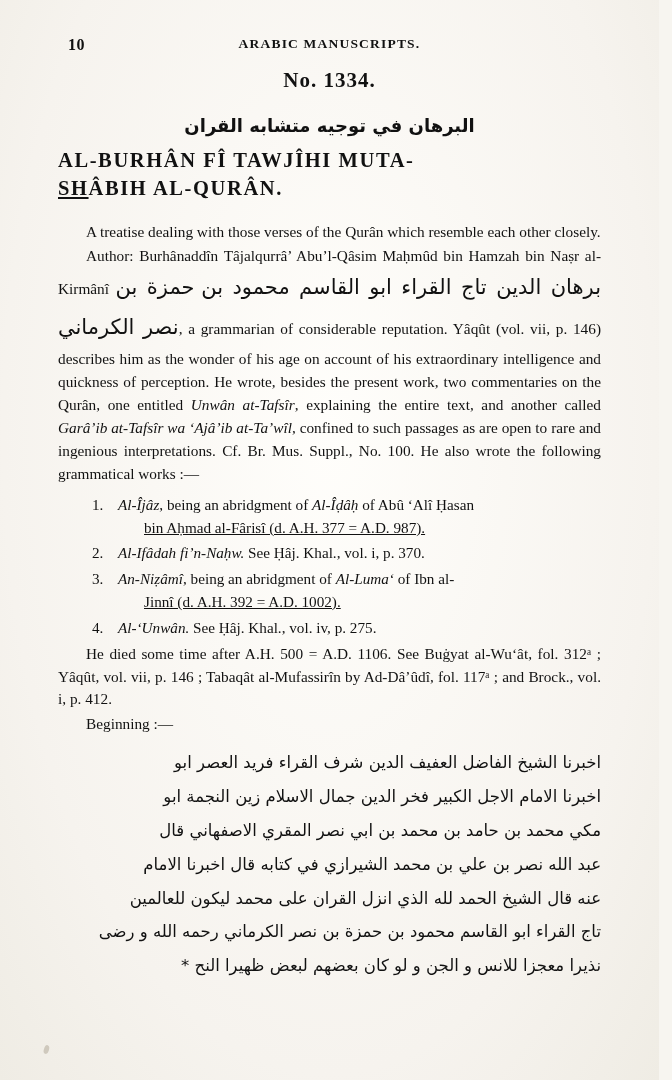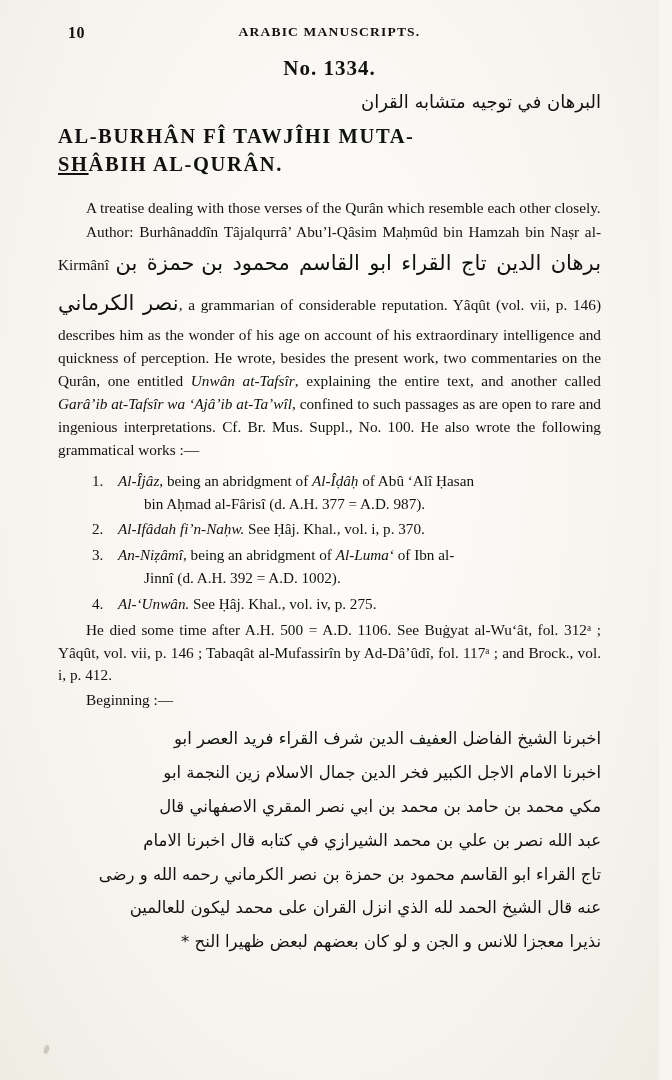"10" .page { padding: 18px 58px 20px 58px -> 30px 58px 20px 58px }
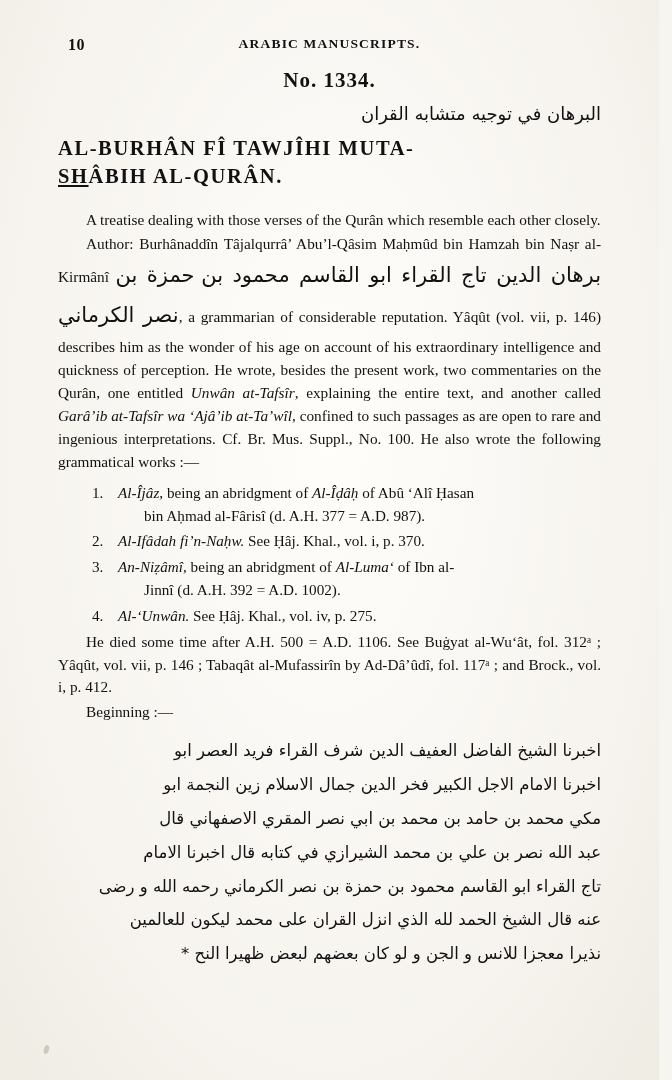"البرهان في توجيه متشابه القران" .arabic-title { font-weight: none -> bold; margin-top: 4px -> 16px; text-align: none -> center }
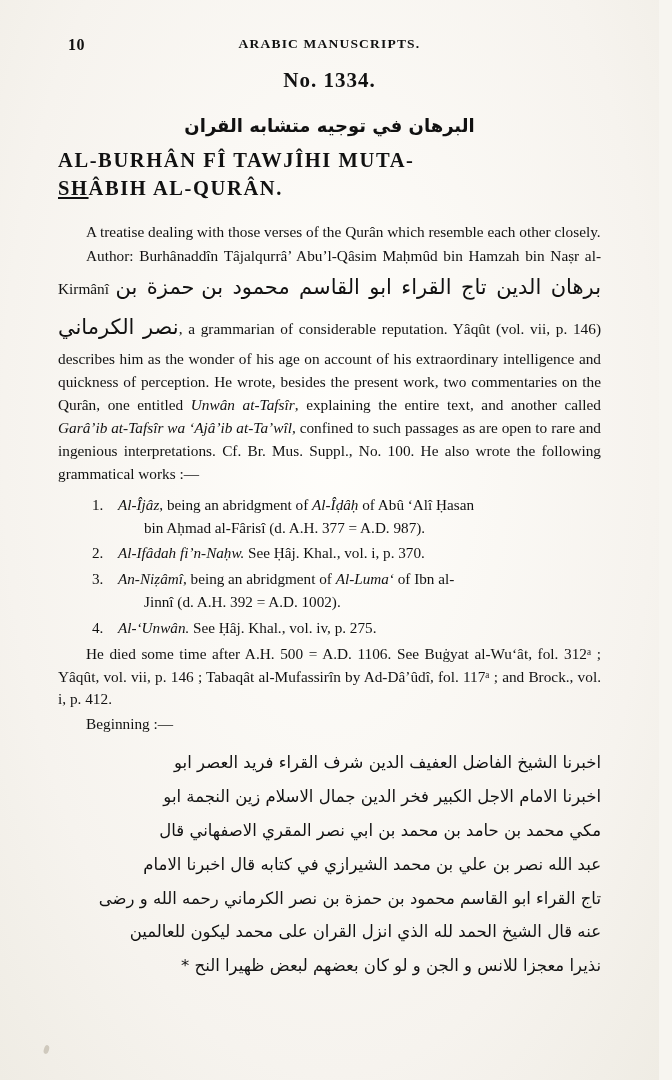"bin Aḥmad al-Fârisî (d. A.H." .works .txt .cont { text-decoration: none -> underline }
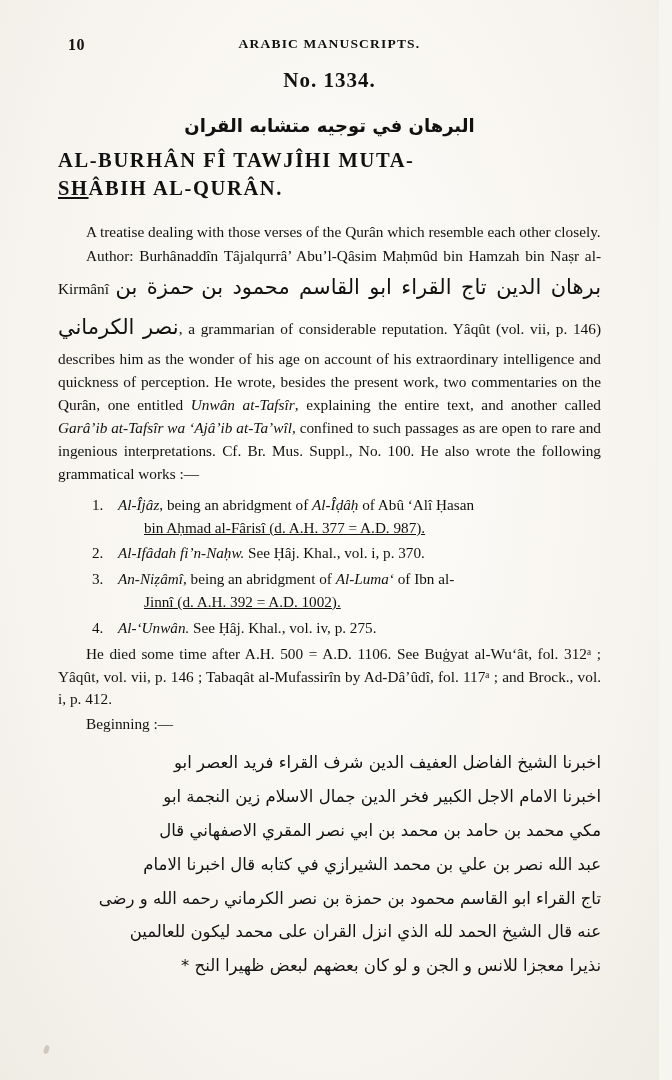"تاج القراء ابو القاسم محمود" div { order: before "عنه قال الشيخ الحمد لله" -> after "عنه قال الشيخ الحمد لله" }
